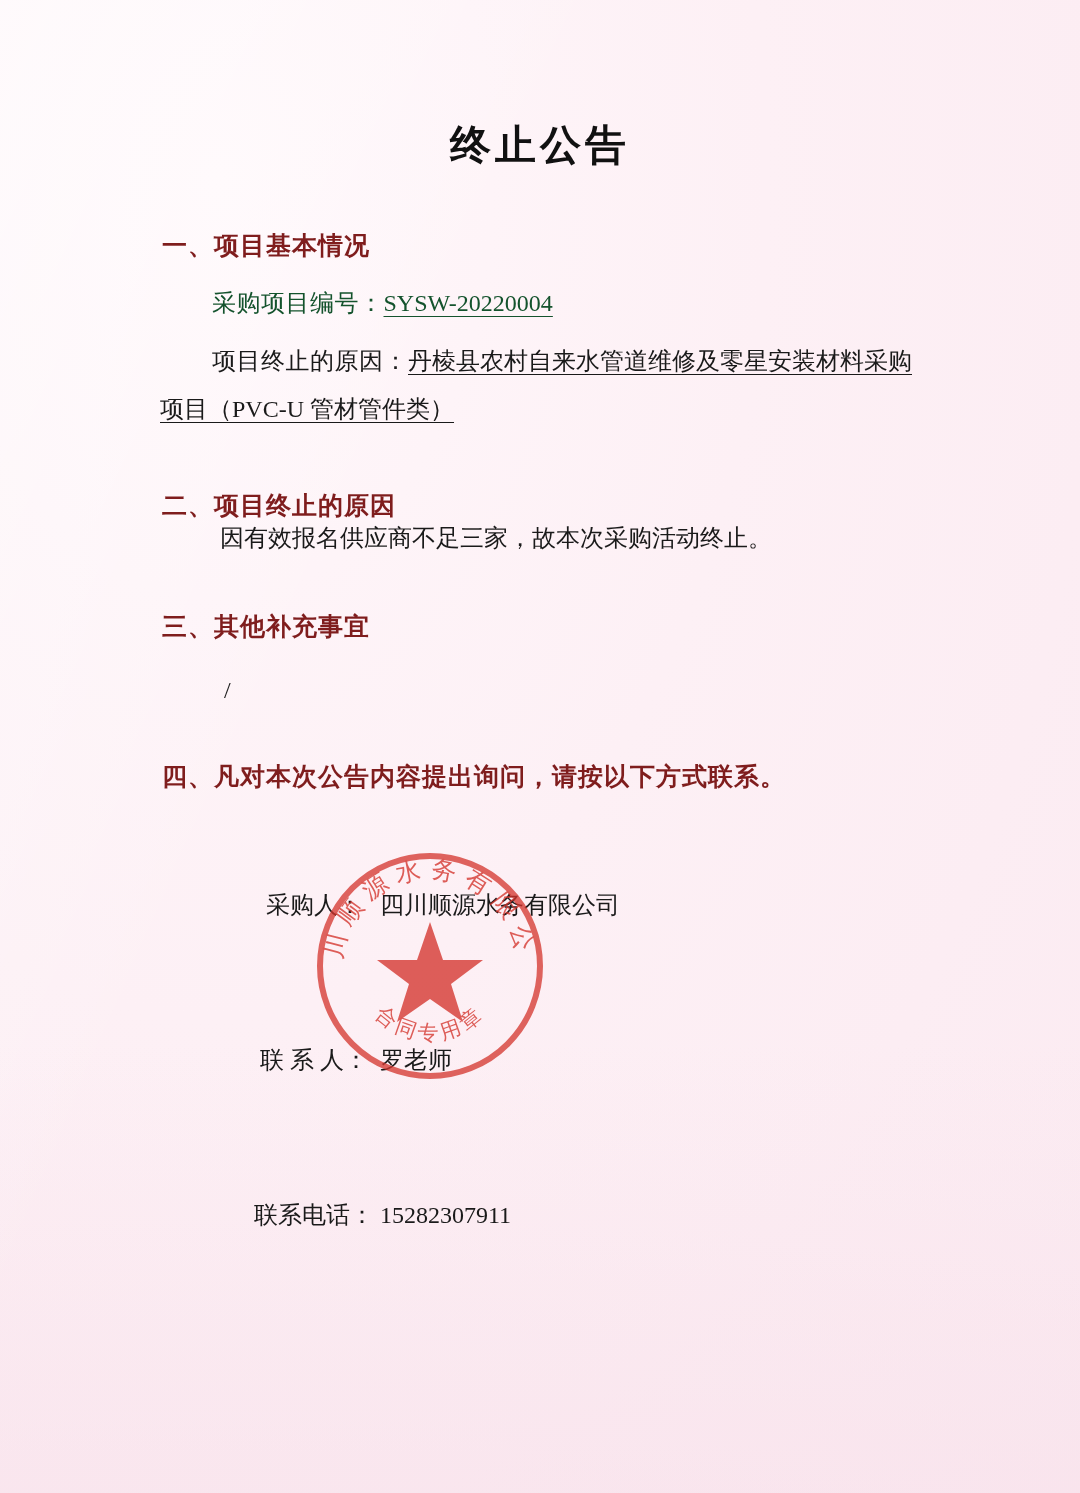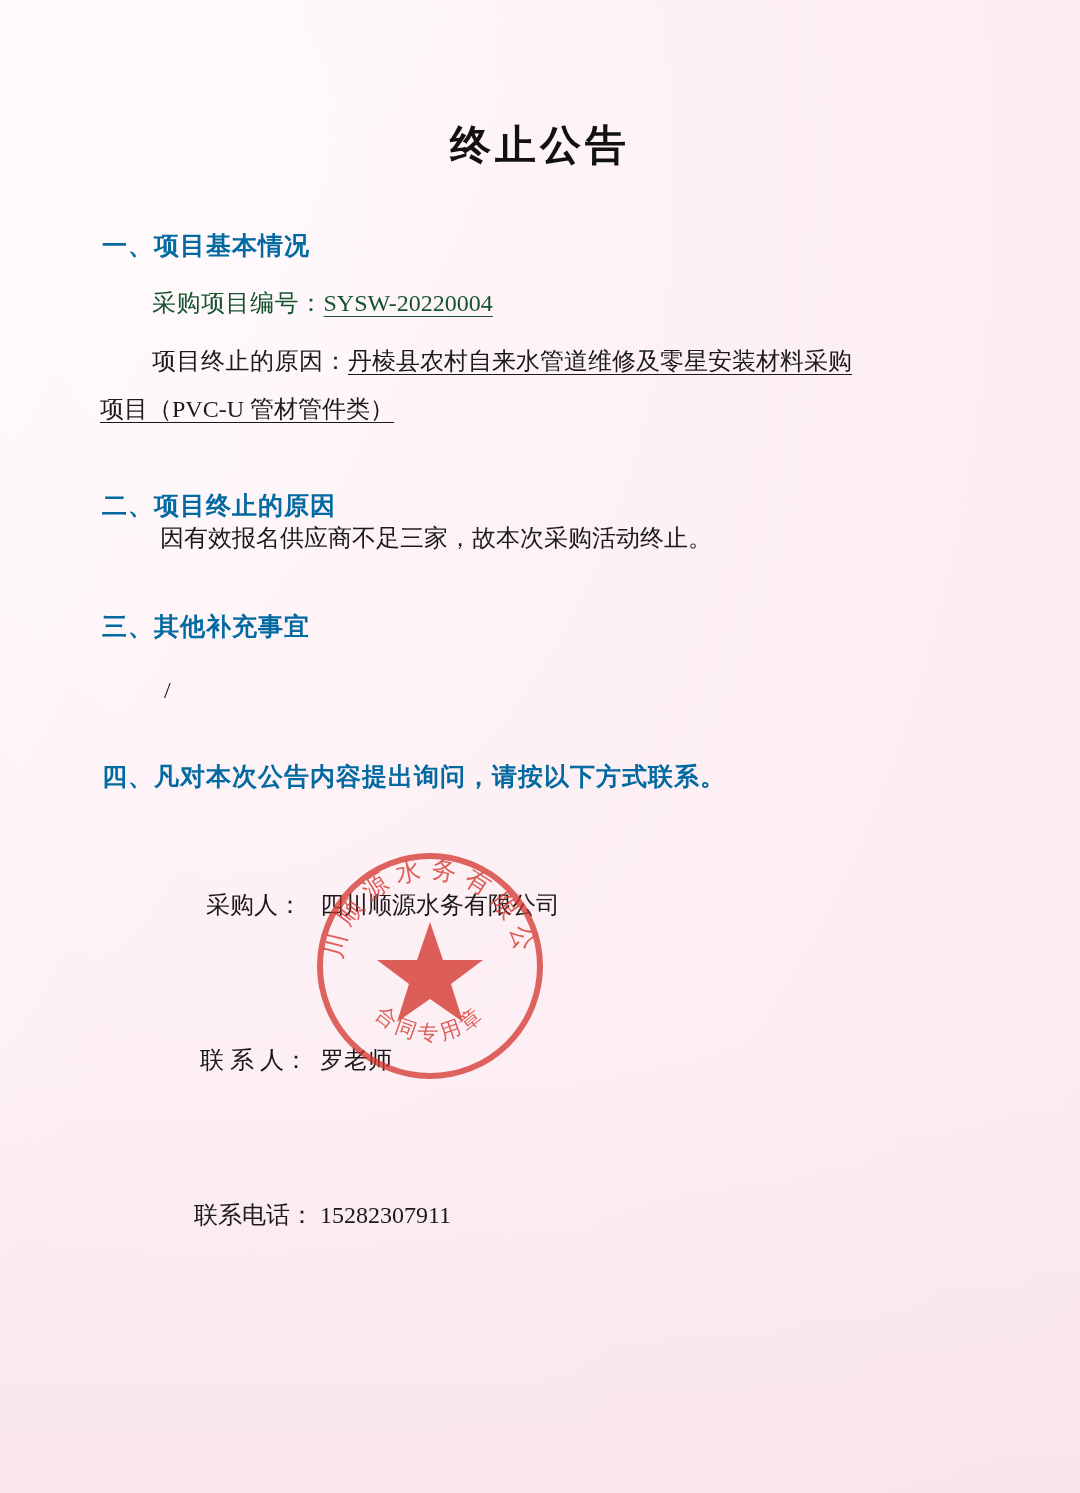"终止公告" .content { padding: 0 60px -> 0 120px }
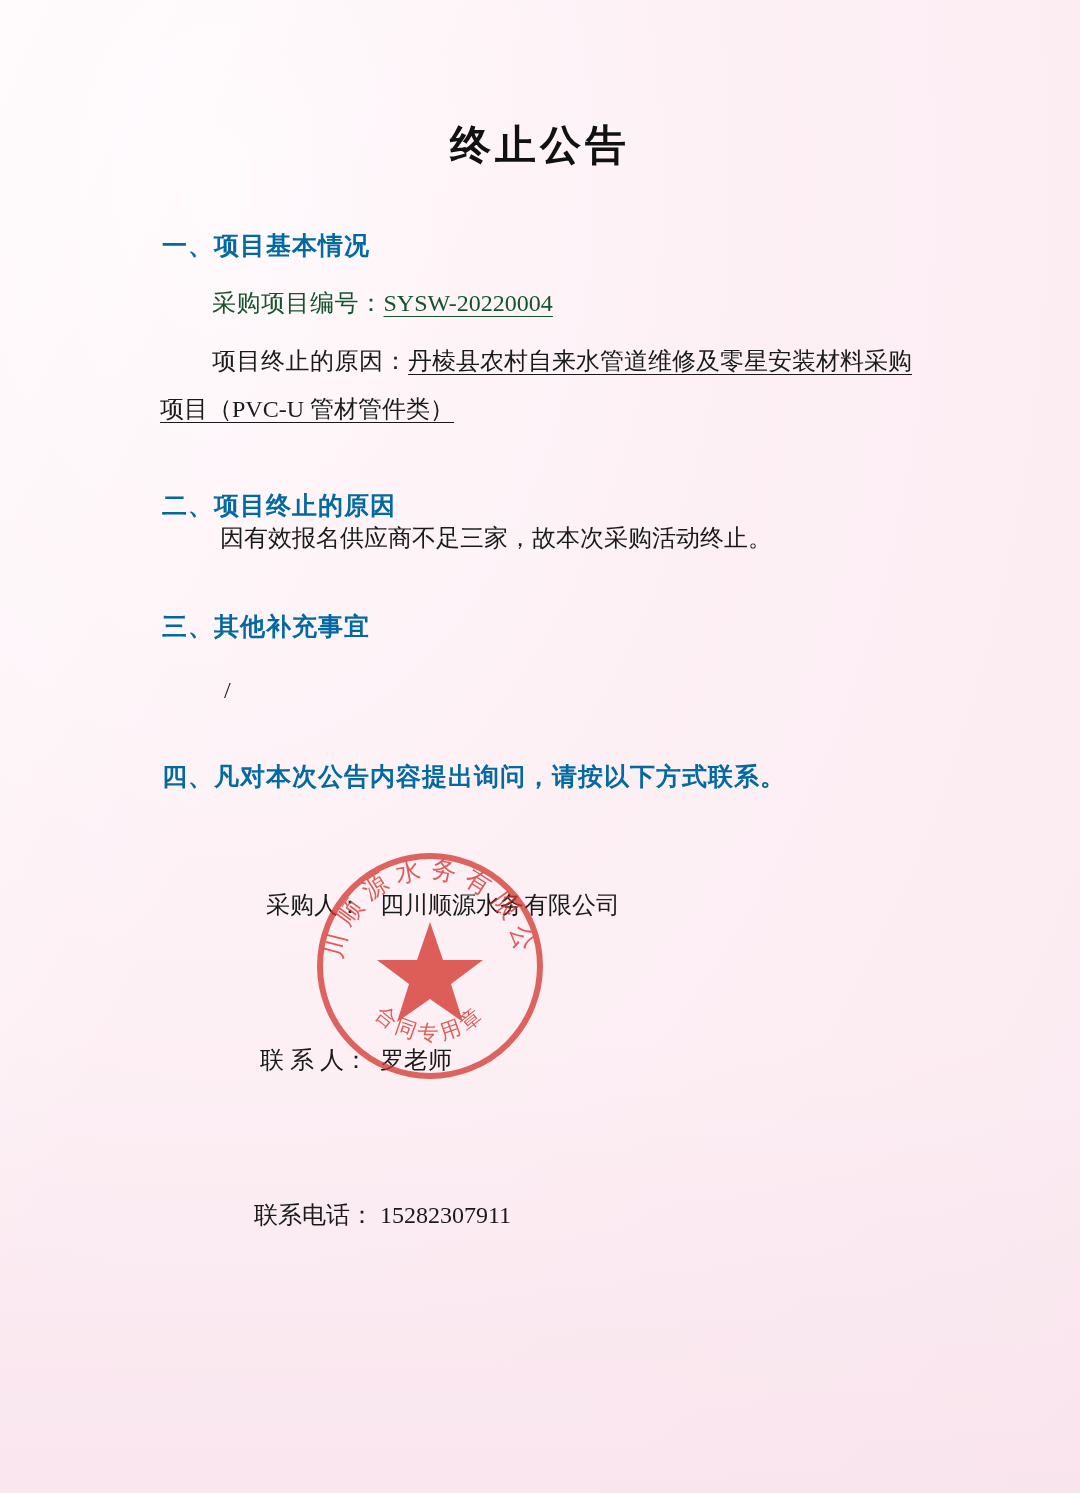"一、项目基本情况" .section-heading { color: #0369a1 -> #7f1d1d }
